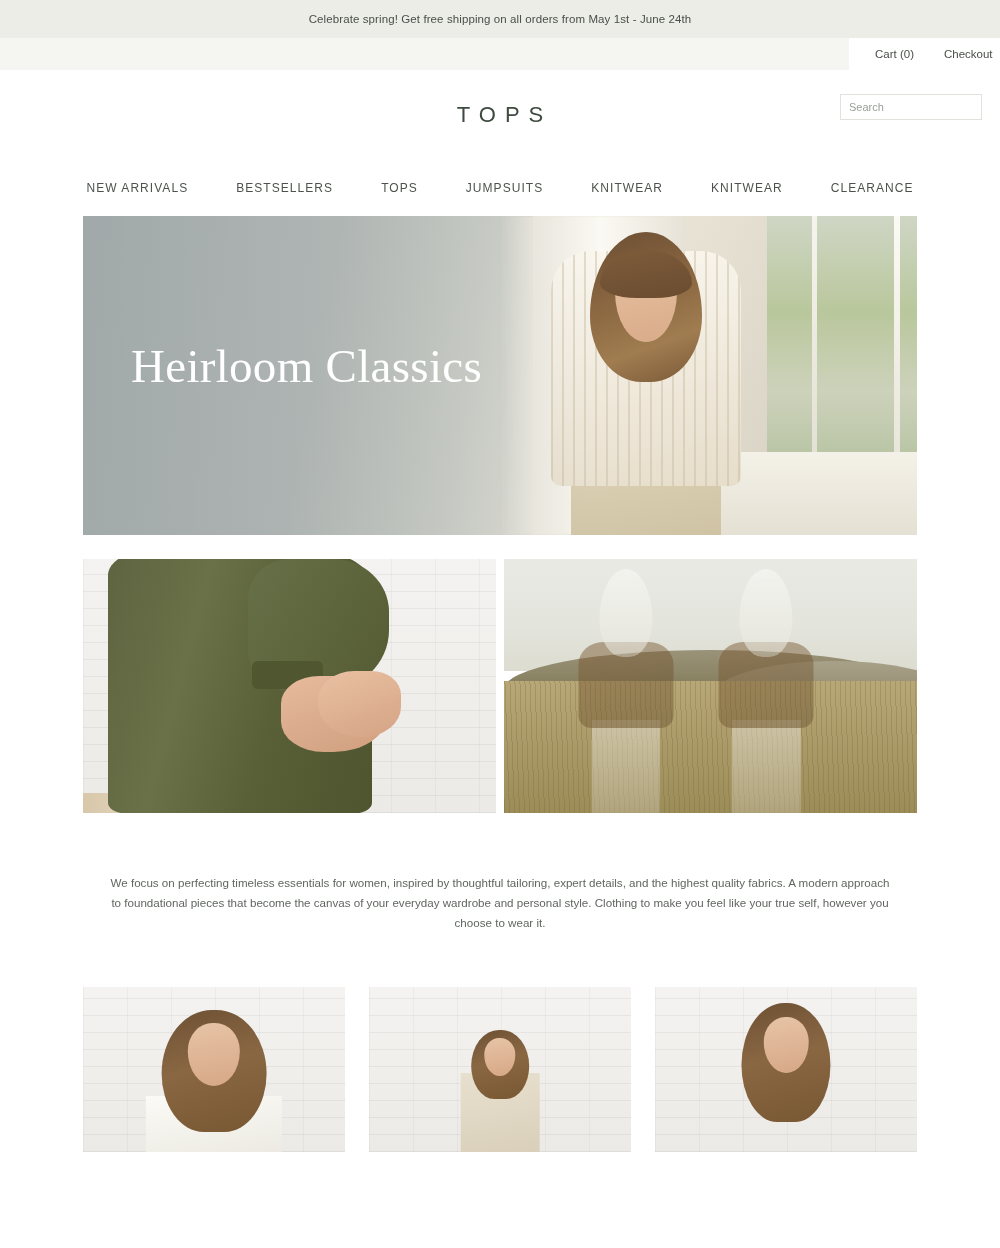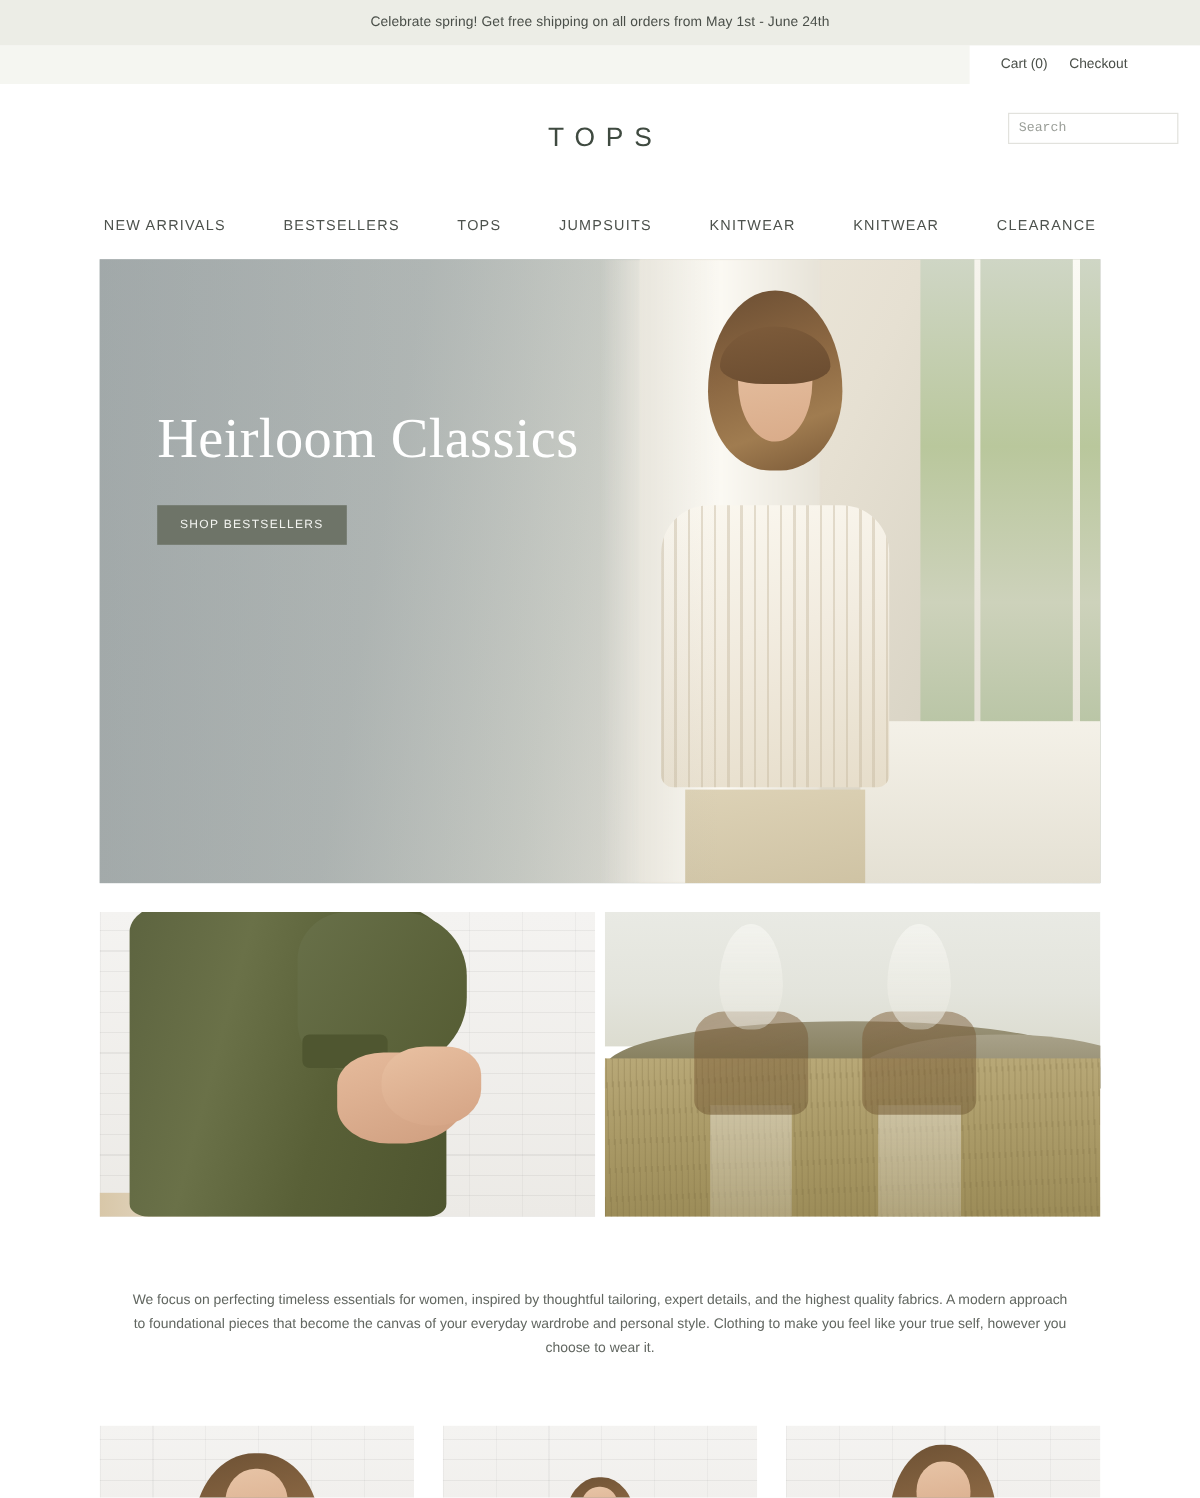"Cart (0)" .utility-links { gap: 18px -> 30px; justify-content: flex-start -> space-between; width: 192px -> 151px }
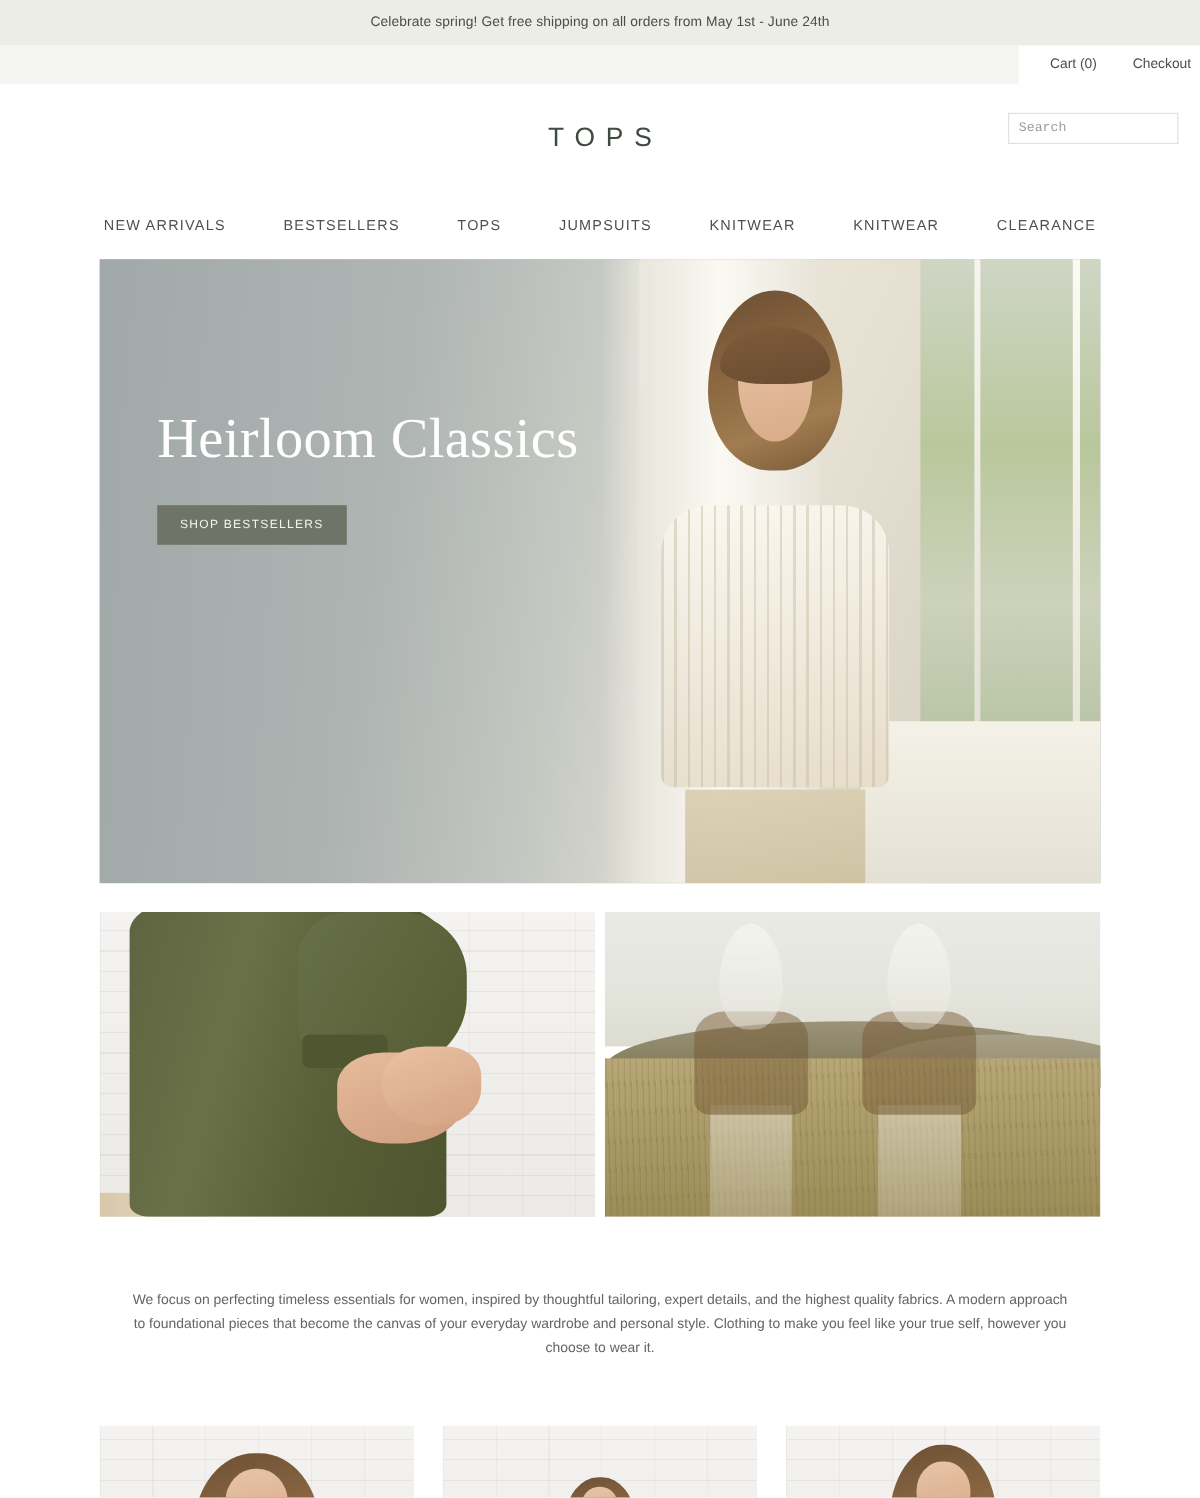"Search" .search-input { font-family: Liberation Mono, monospace -> Liberation Sans, sans-serif }
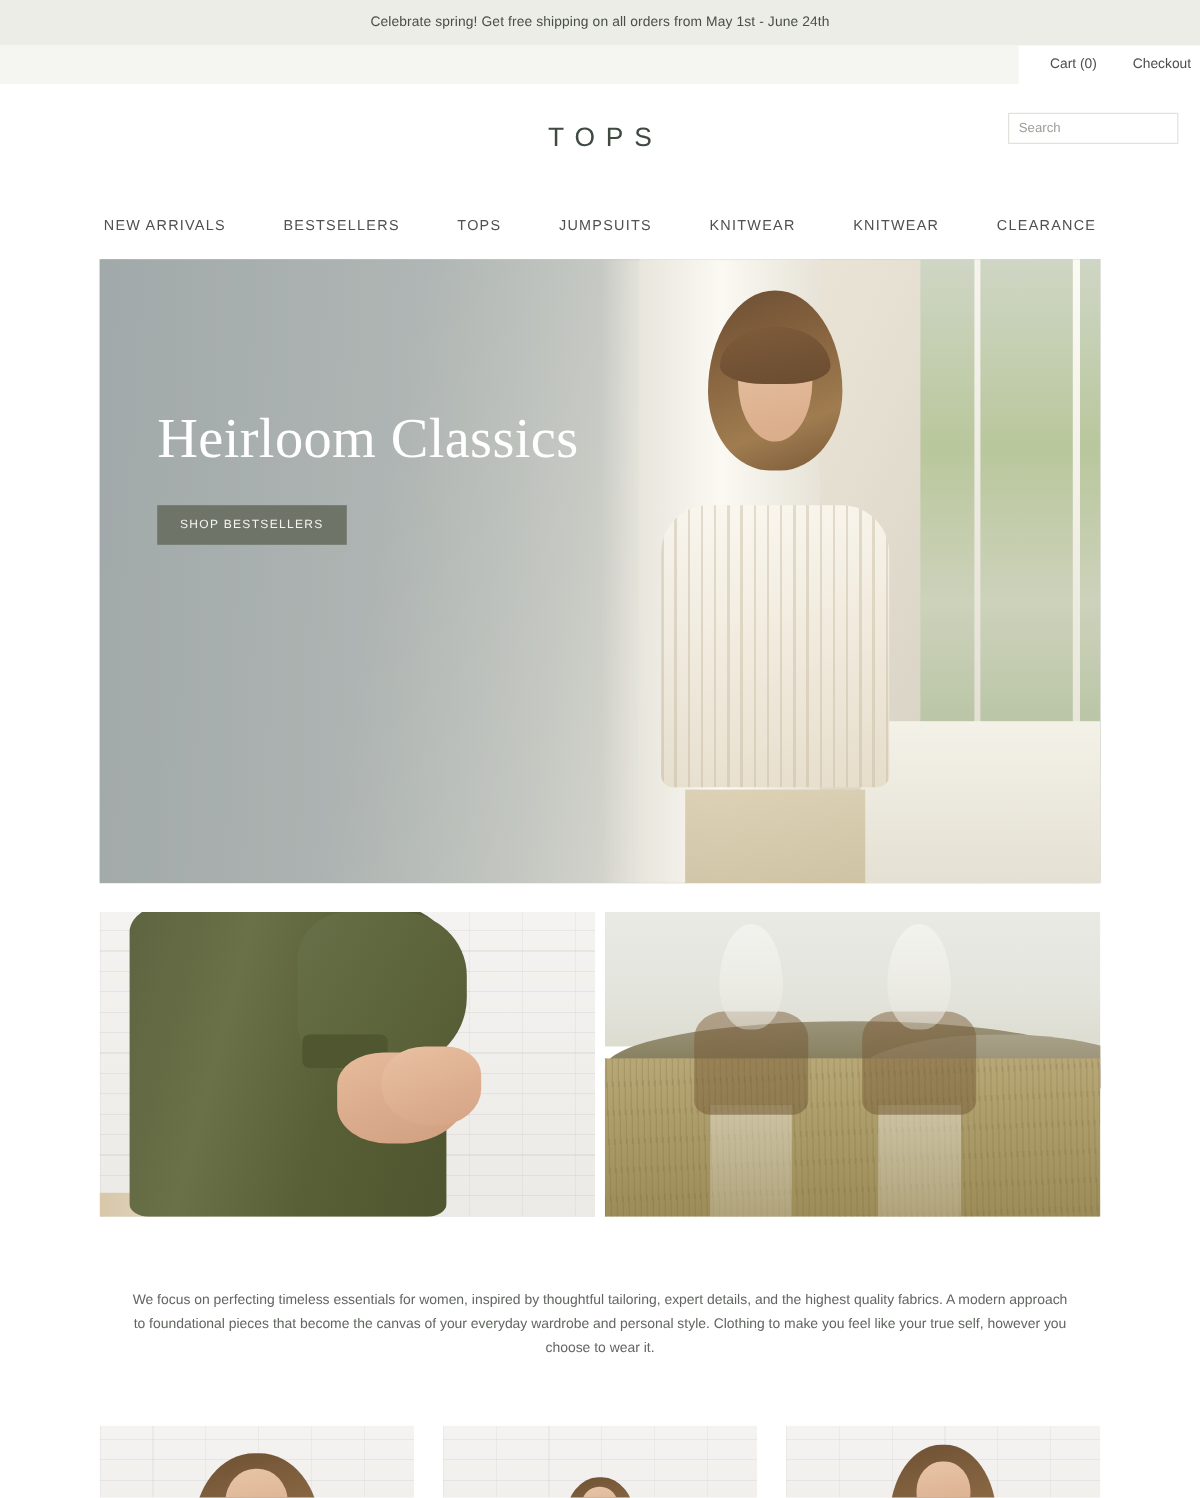"Heirloom Classics" .hero { height: 520px -> 319px }
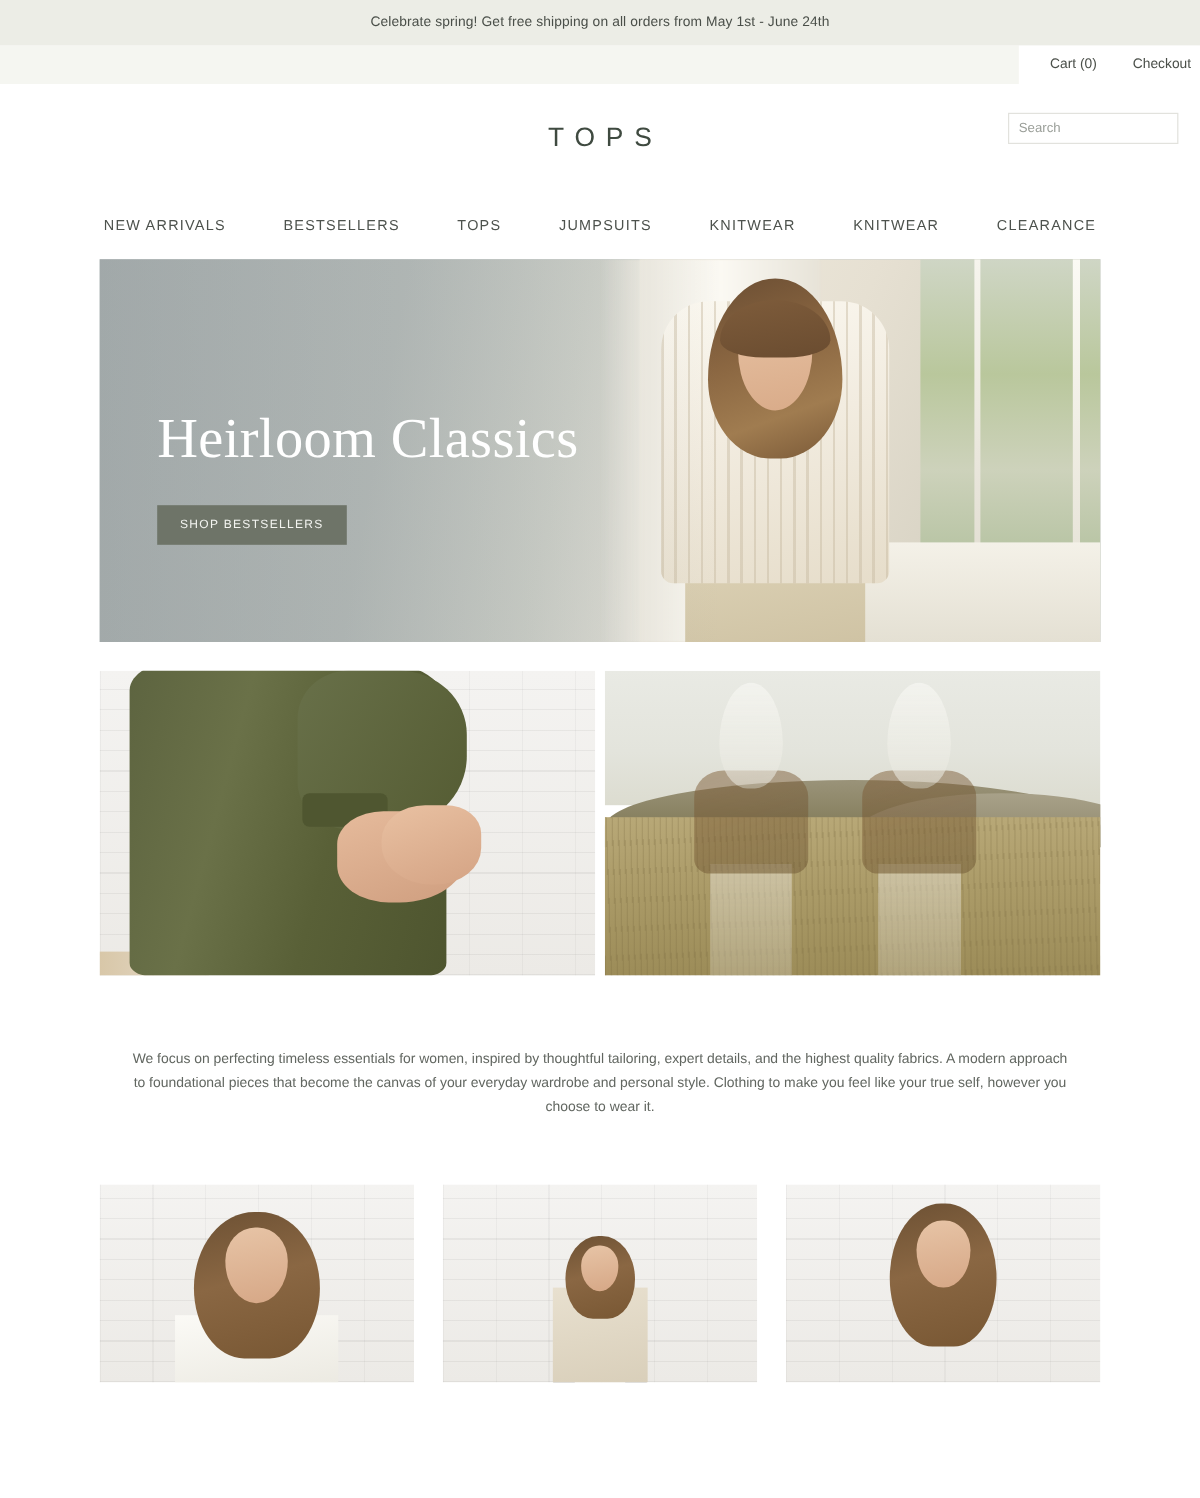"SHOP BESTSELLERS" button.hero-btn { html: <button>SHOP BESTSELLERS</button> -> none }
